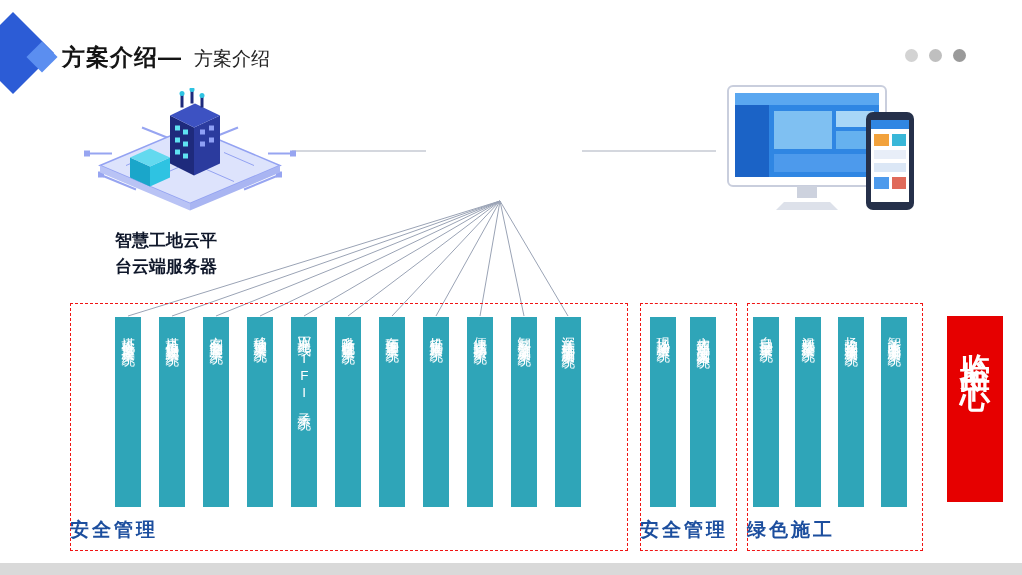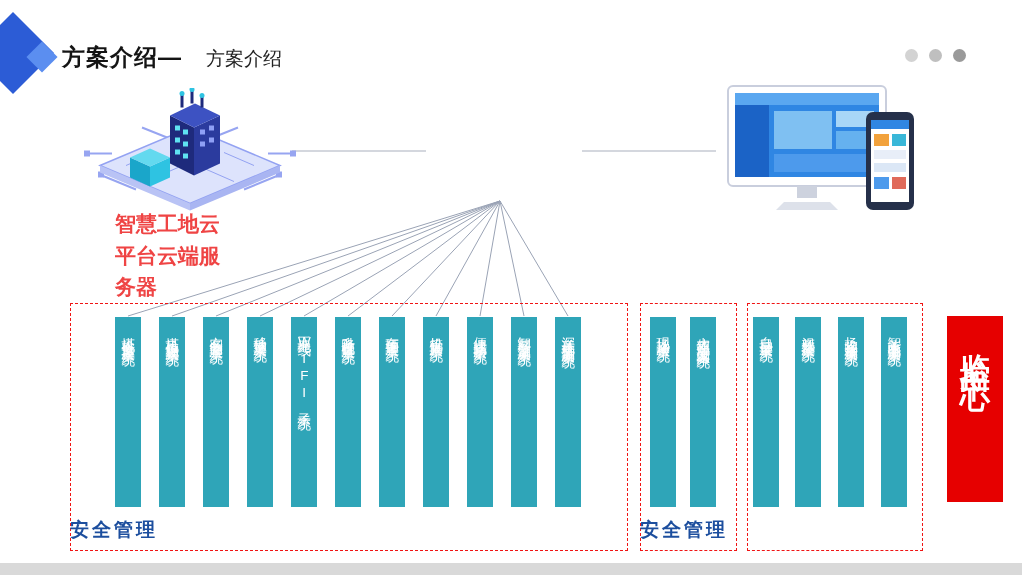"方案介绍—" .title { gap: 24px -> 12px }
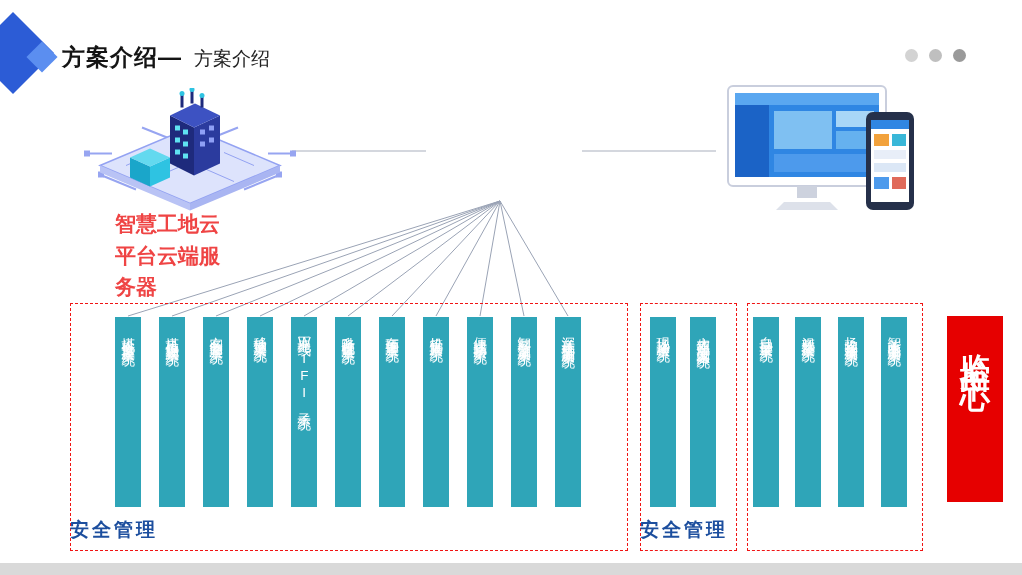"智慧工地云平台云端服务器" .server-label { color: #ef4444 -> #0f172a; font-size: 21px -> 17px; top: 208px -> 228px }
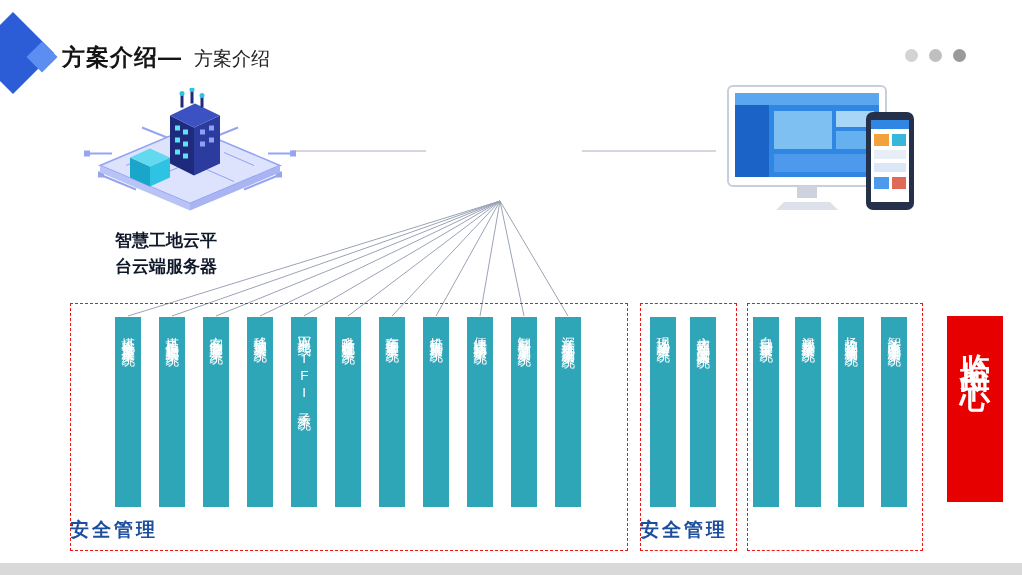"绿色施工" div.group-label { html: none -> <div>绿色施工</div> }
